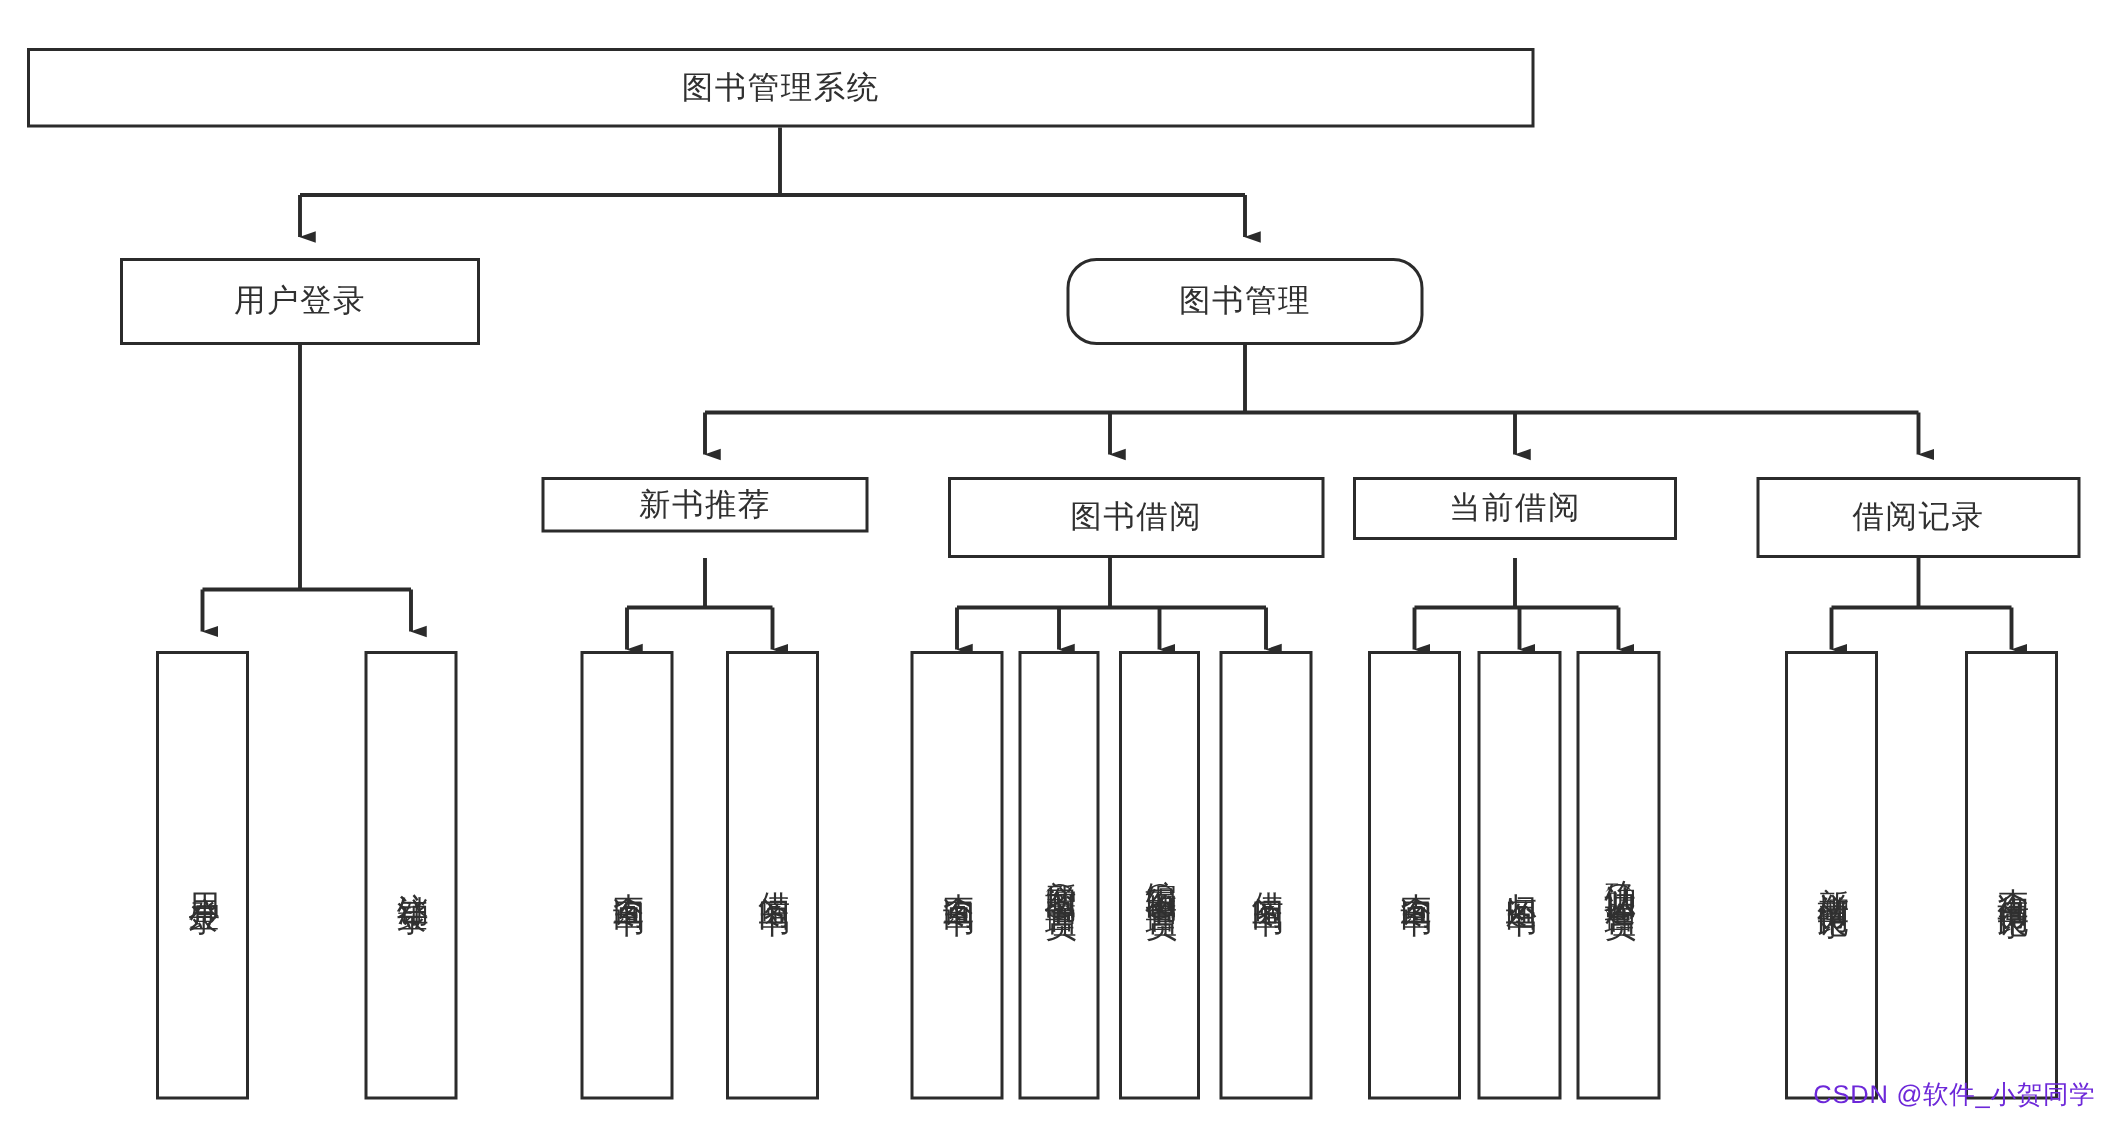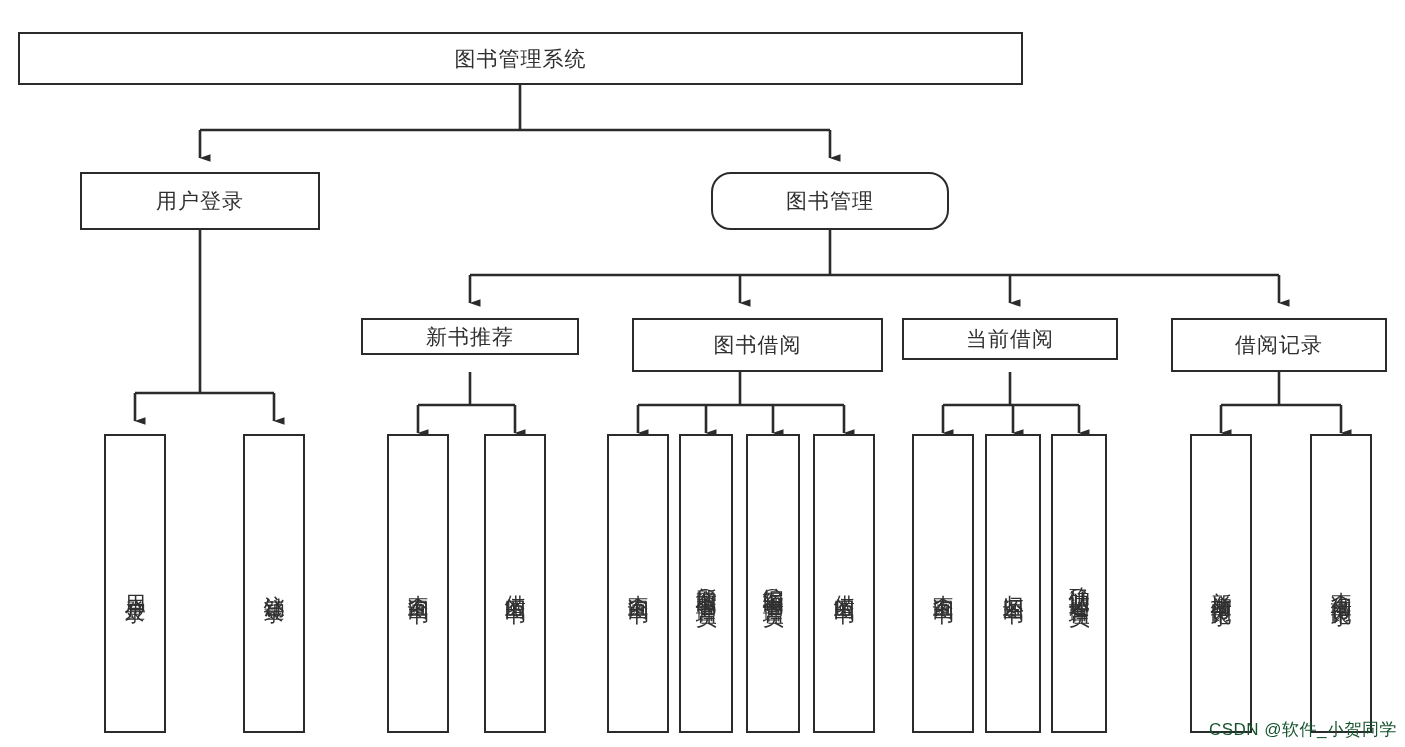"CSDN @软件_小贺同学" .watermark { color: #14532d -> #6d28d9 }
